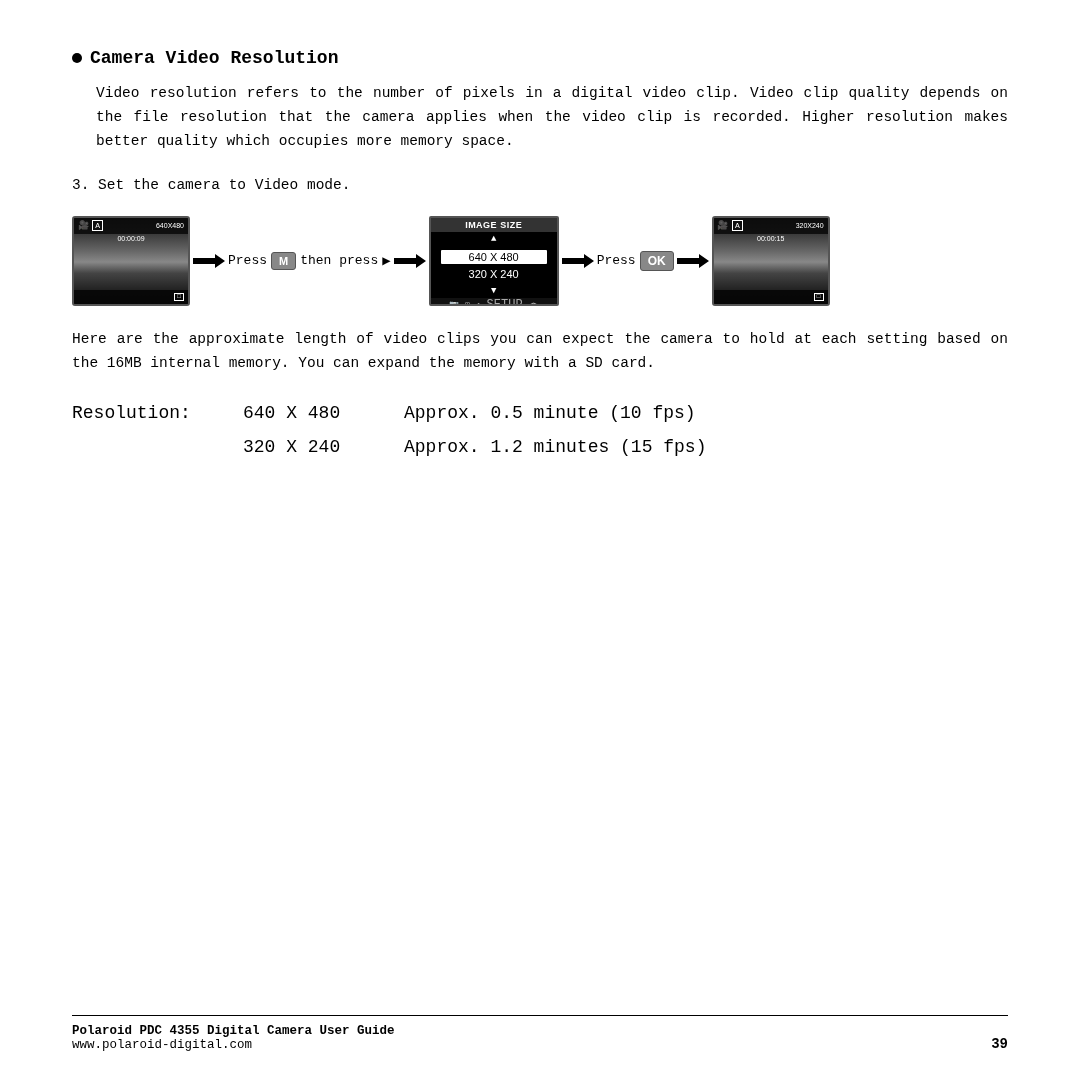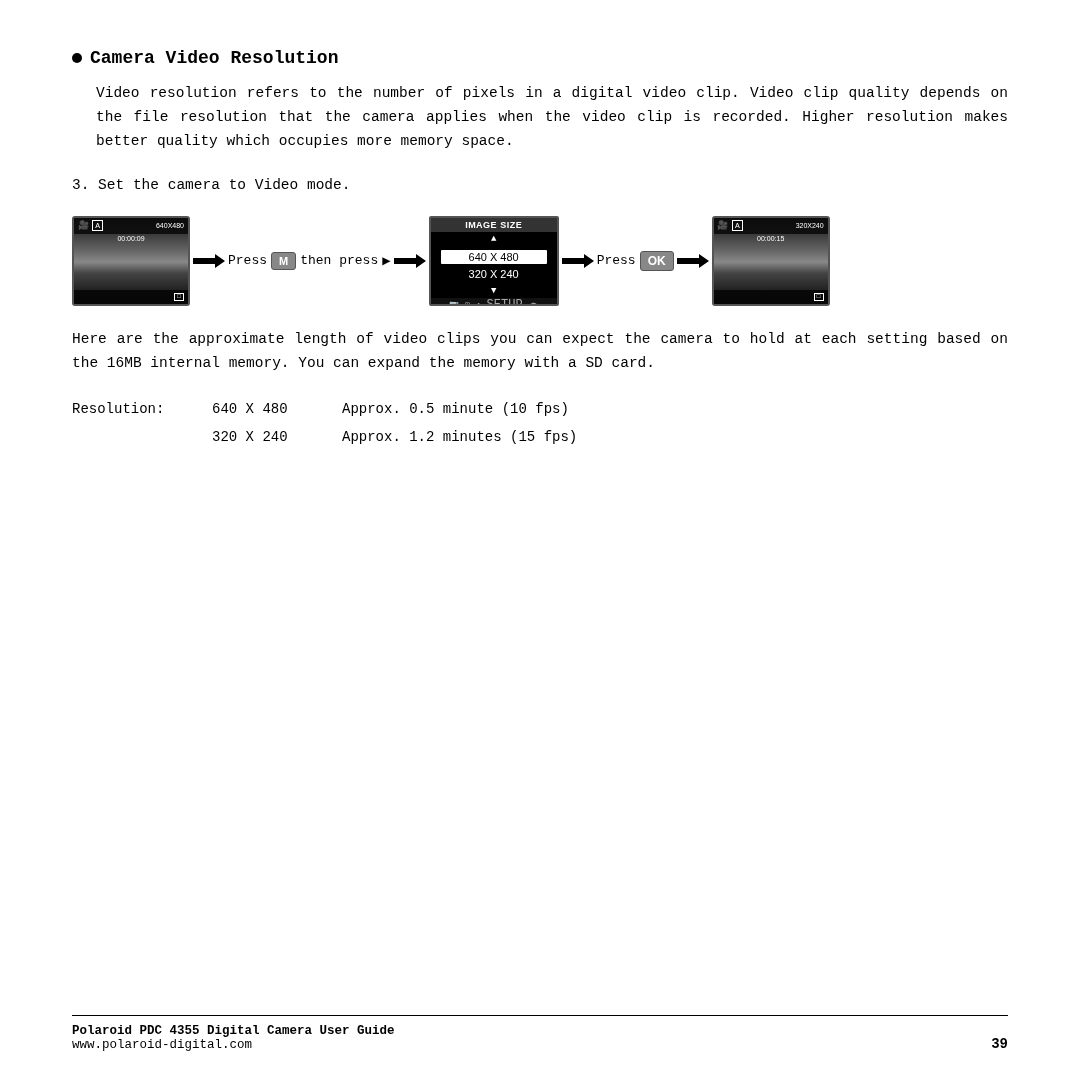"Resolution:" .resolution-row { font-size: 14px -> 18px; gap: none -> 31px }
